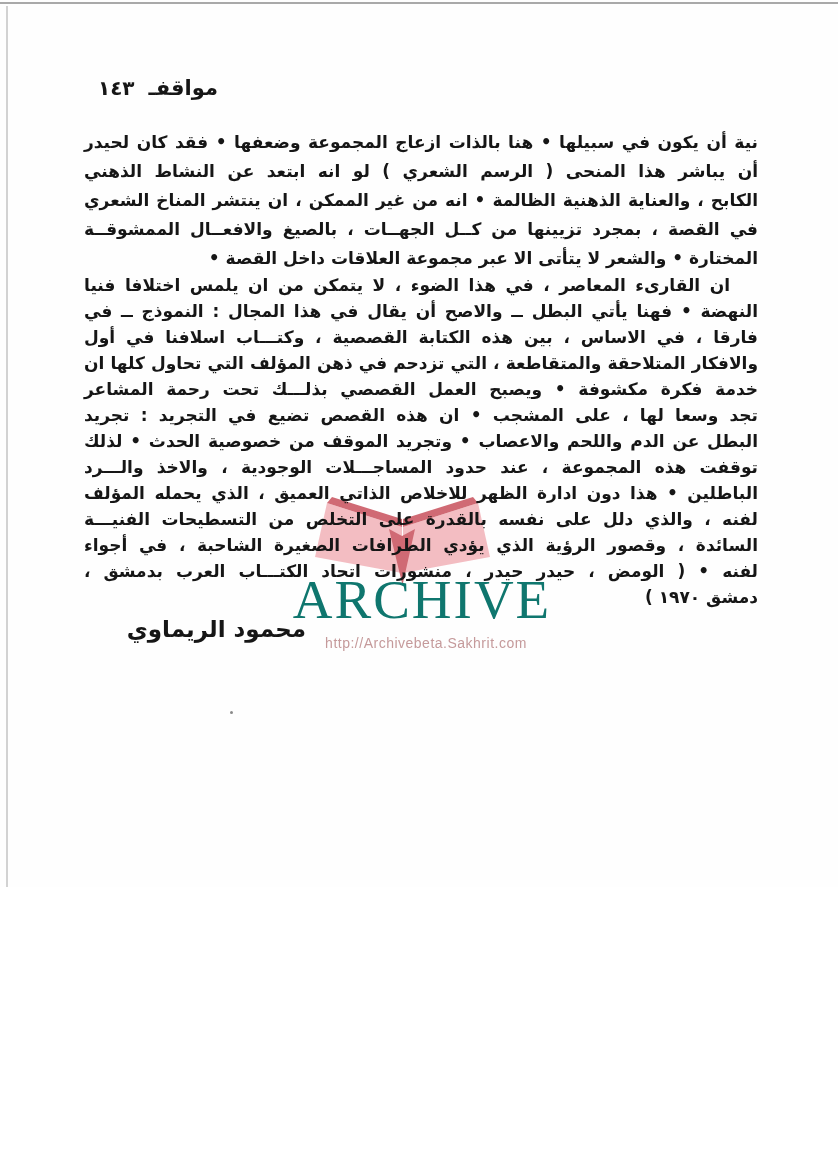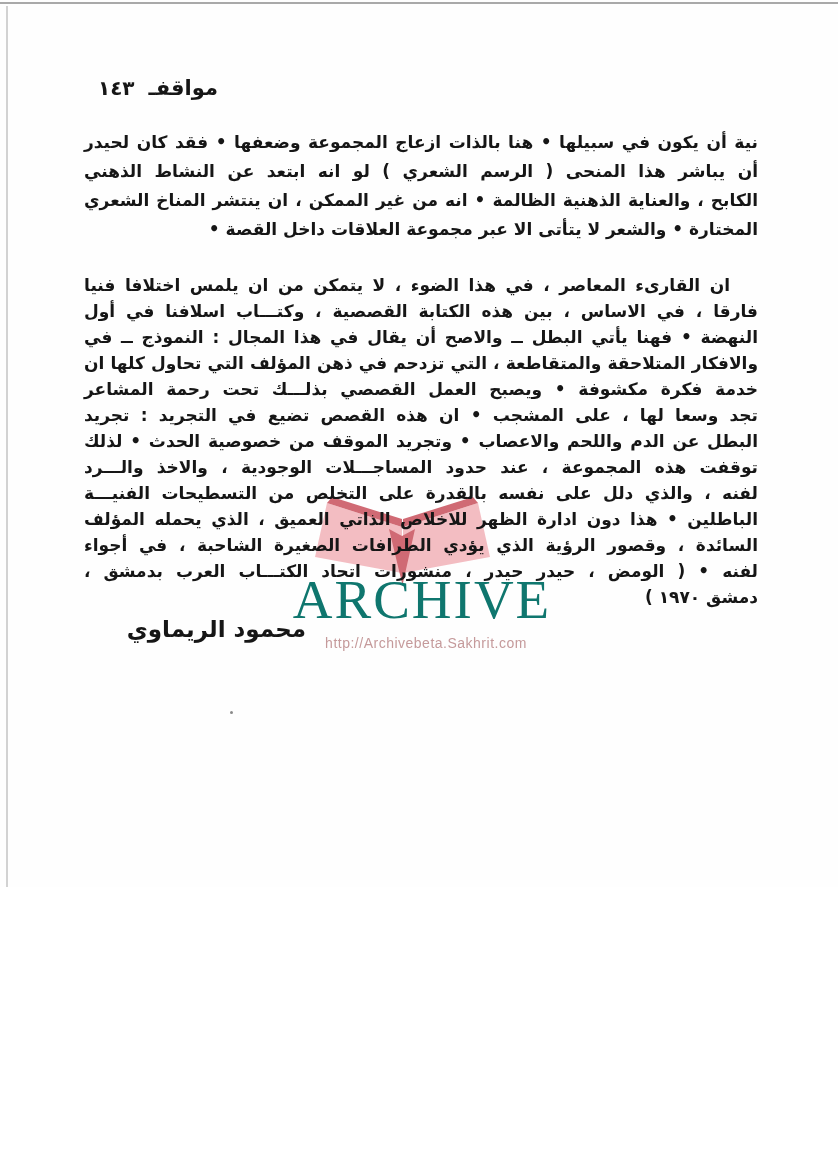"في القصة ، بمجرد تزيينها" div.line { html: none -> <div>في القصة ، بمجرد تزيينها من كــل الجهــات ، بالصيغ والافعــال الممشوقــة</div> }
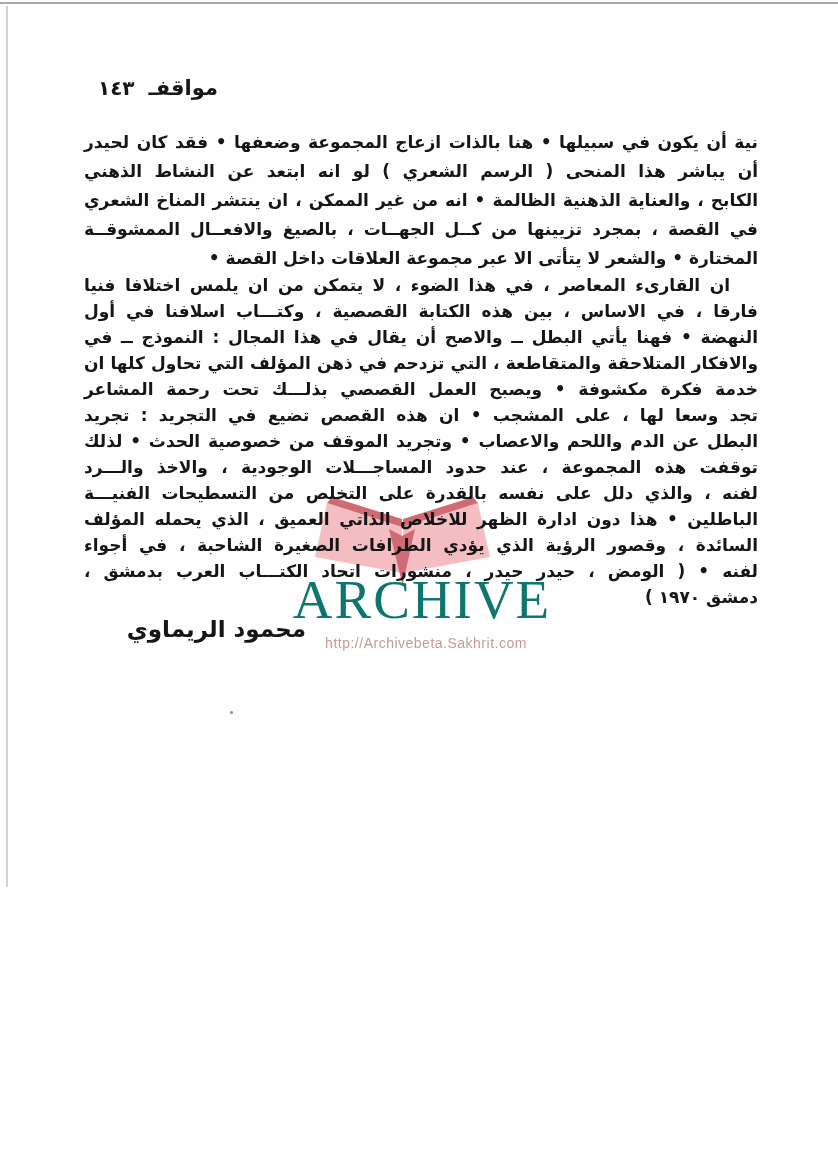"فارقا ، في الاساس ،" div.line { order: before "النهضة • فهنا يأتي البطل" -> after "النهضة • فهنا يأتي البطل" }
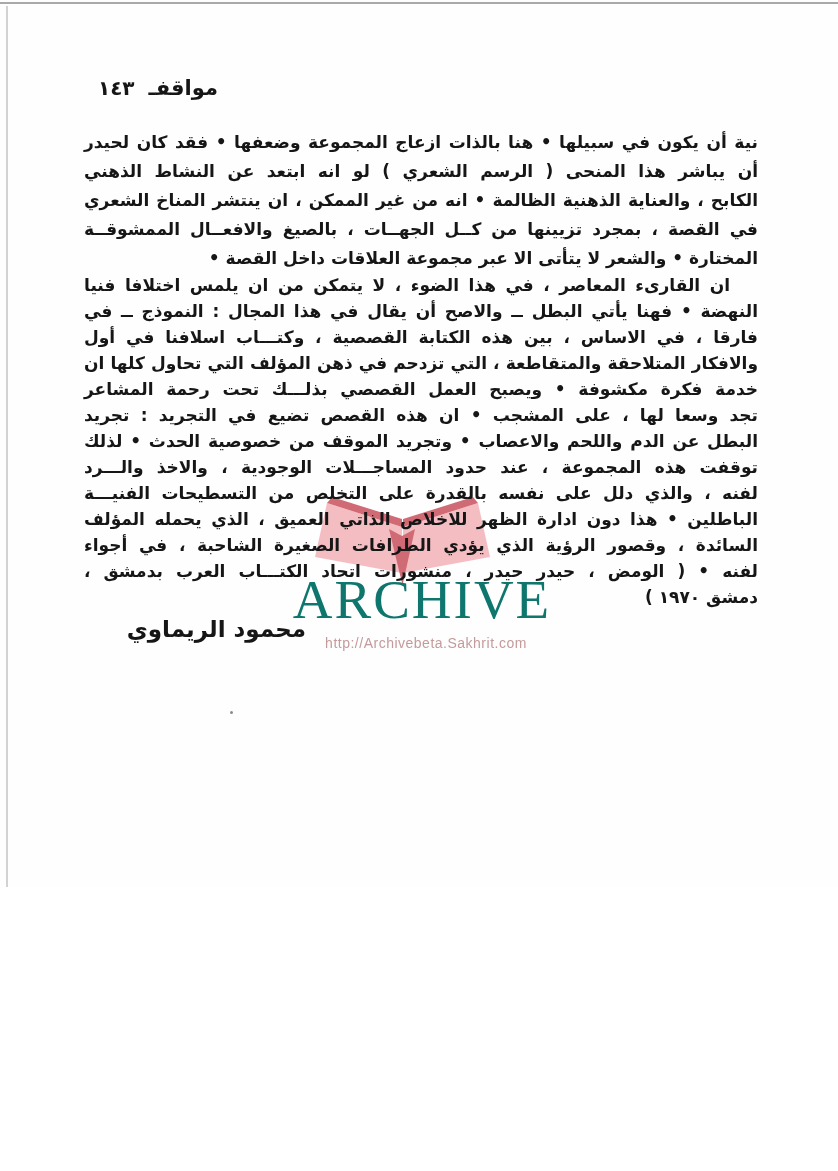"لفنه ، والذي دلل على" div.line { order: before "الباطلين • هذا دون ادارة" -> after "الباطلين • هذا دون ادارة" }
